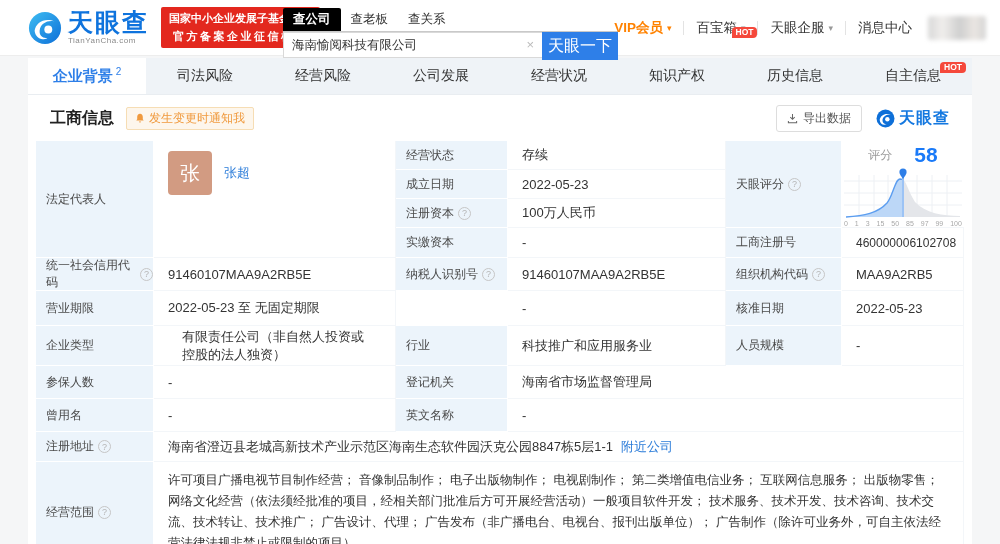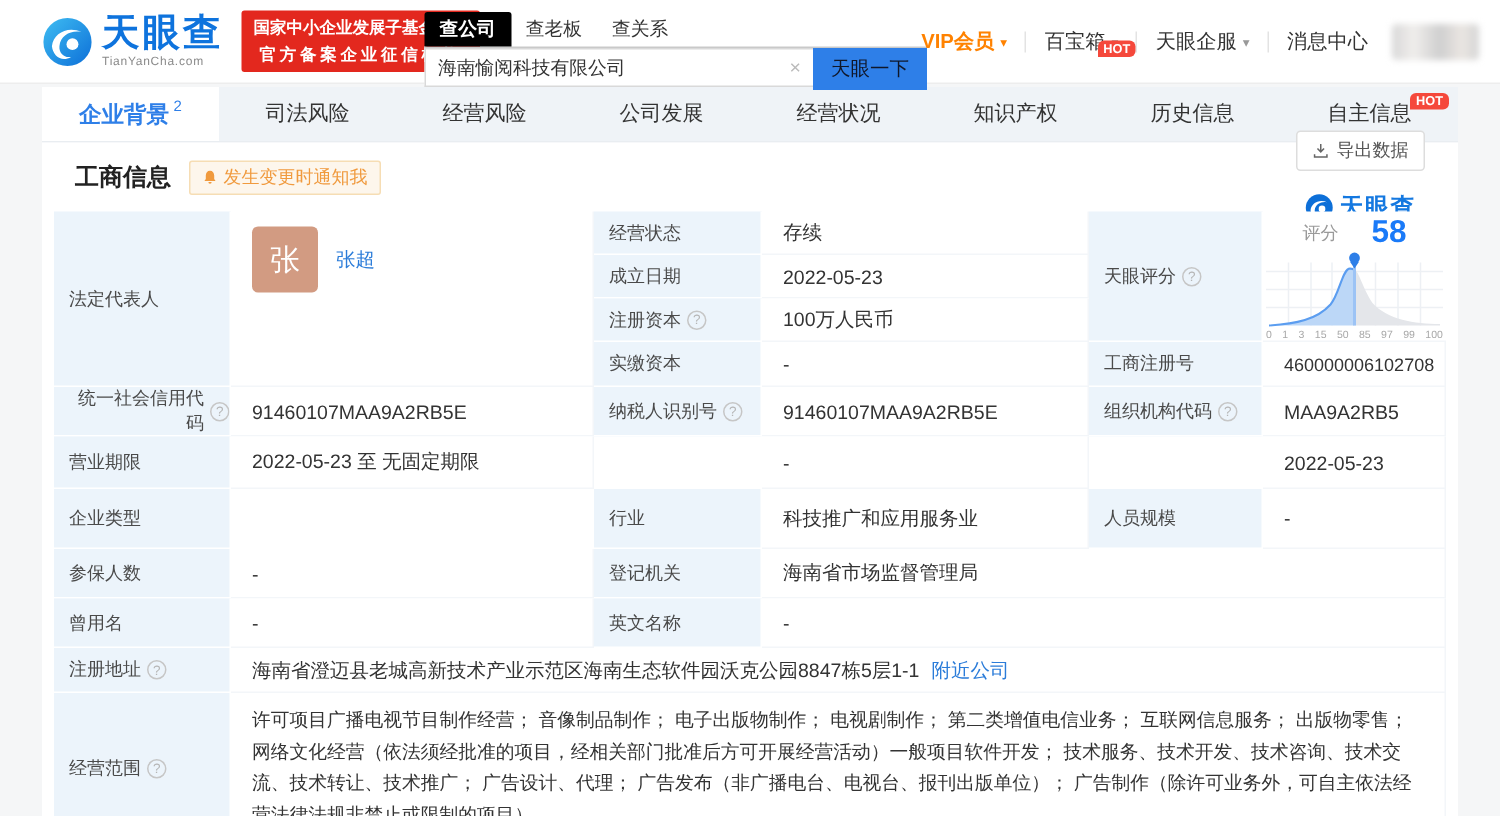"天眼一下" .search-btn { color: #0f172a -> #ffffff; font-size: 13px -> 16px }
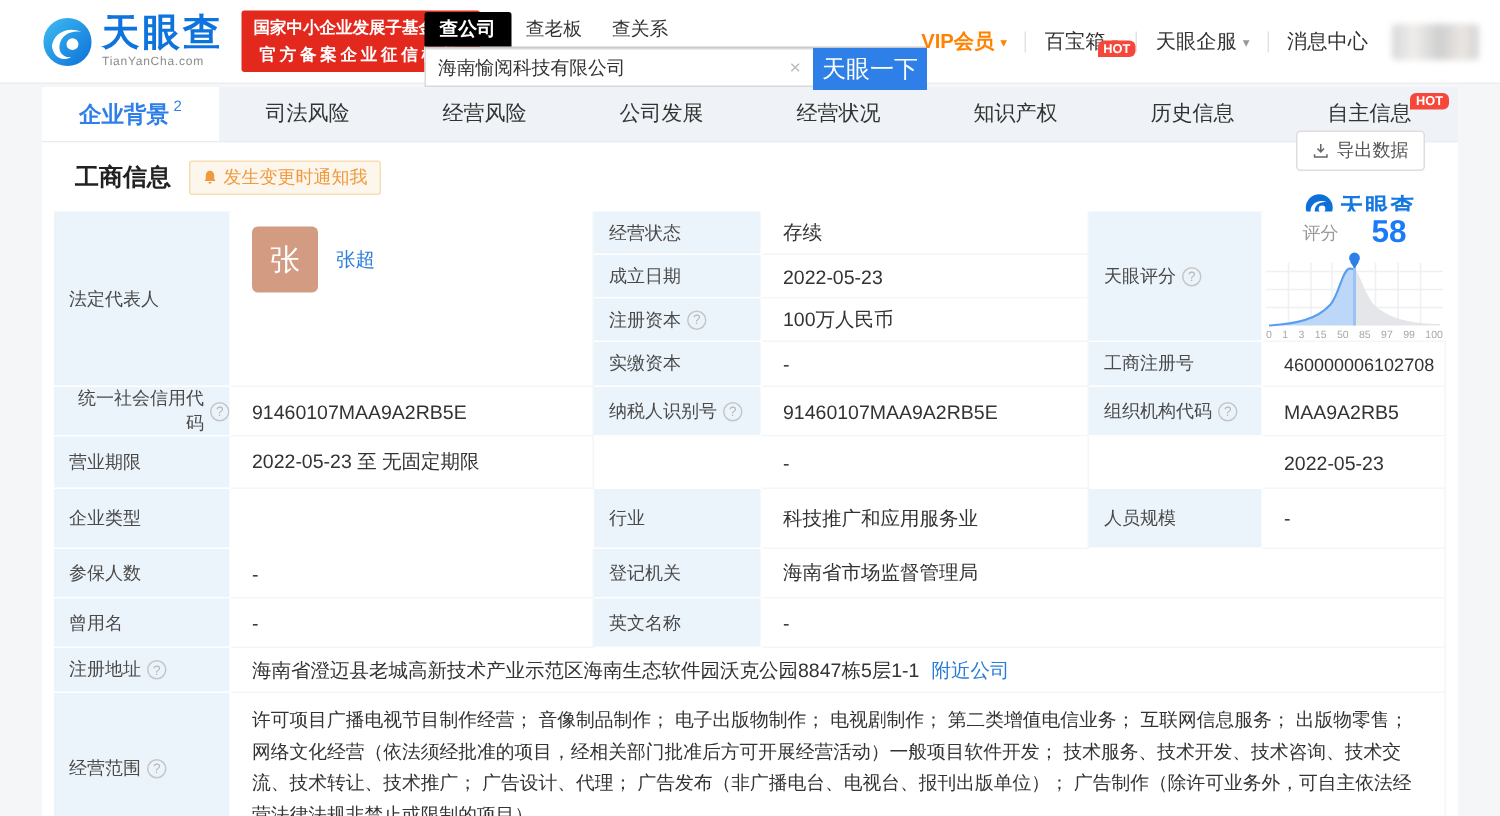"导出数据" .sh-right { align-items: center -> none; flex-direction: column -> none }
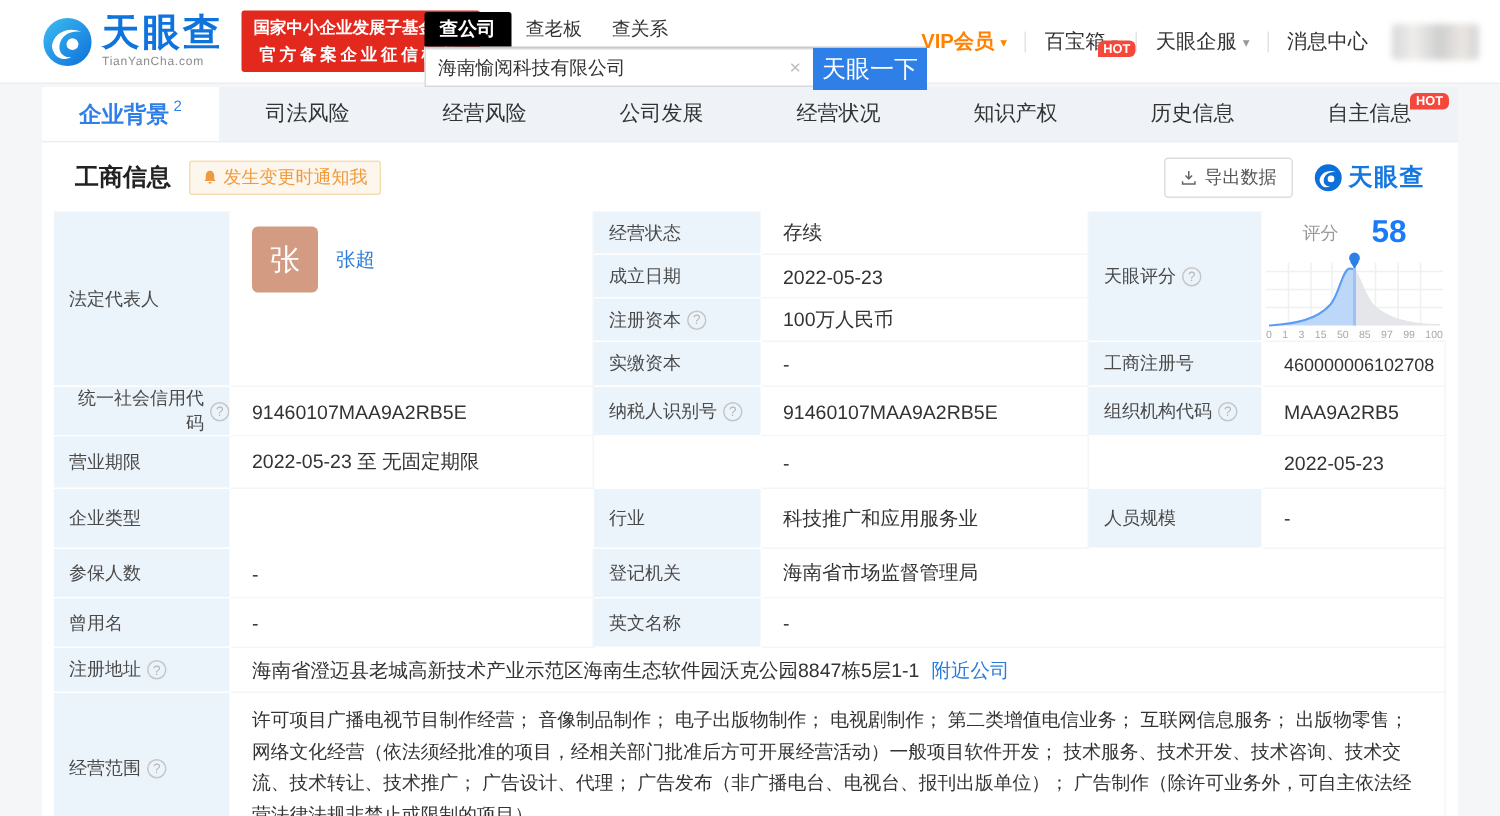"统一社会信用代码" div.cell { text-align: right -> none }
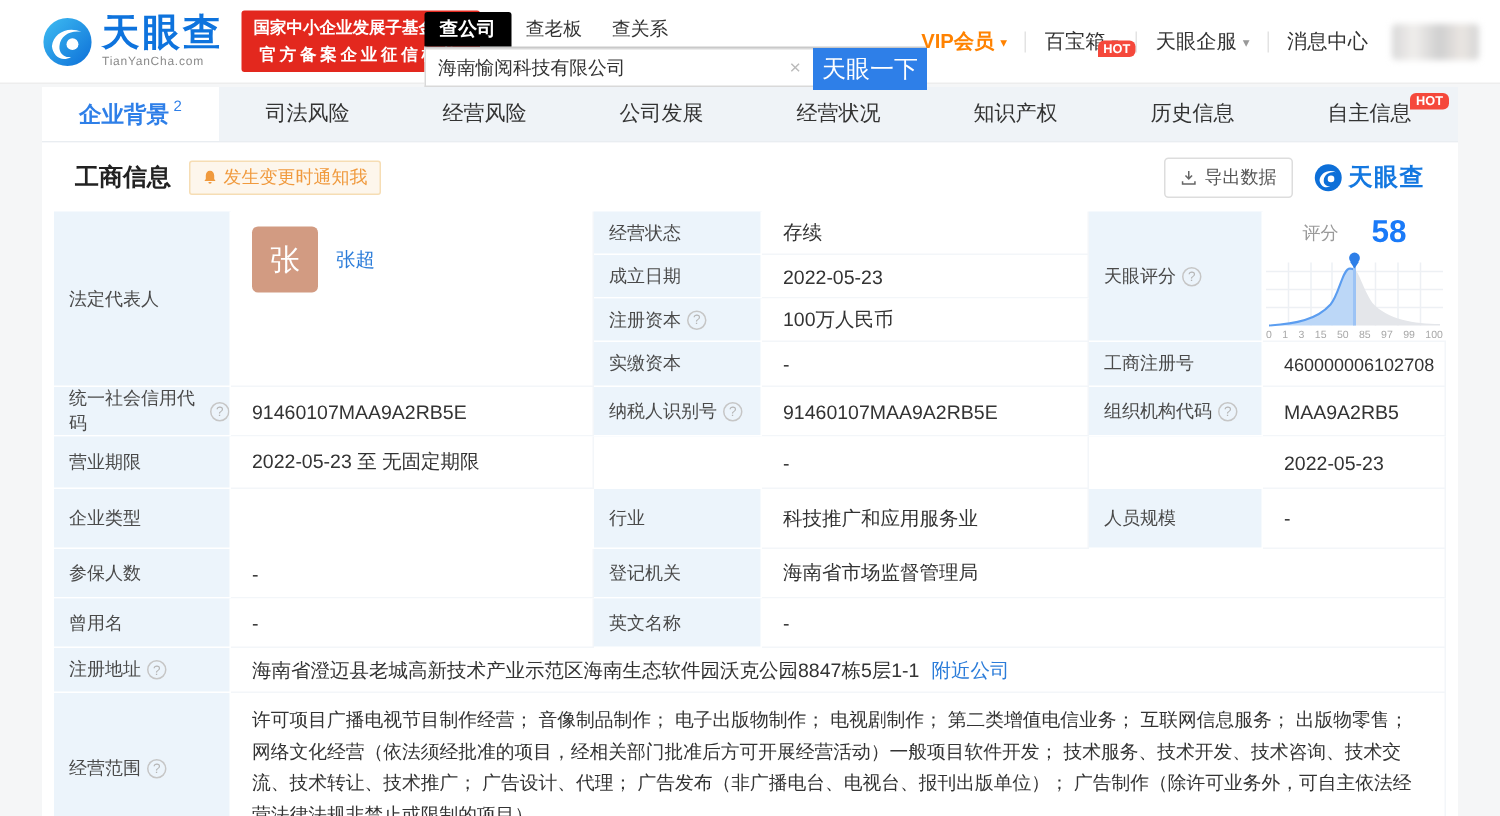"核准日期" div.cell { html: none -> <div> <span>核准日期</span> </div> }
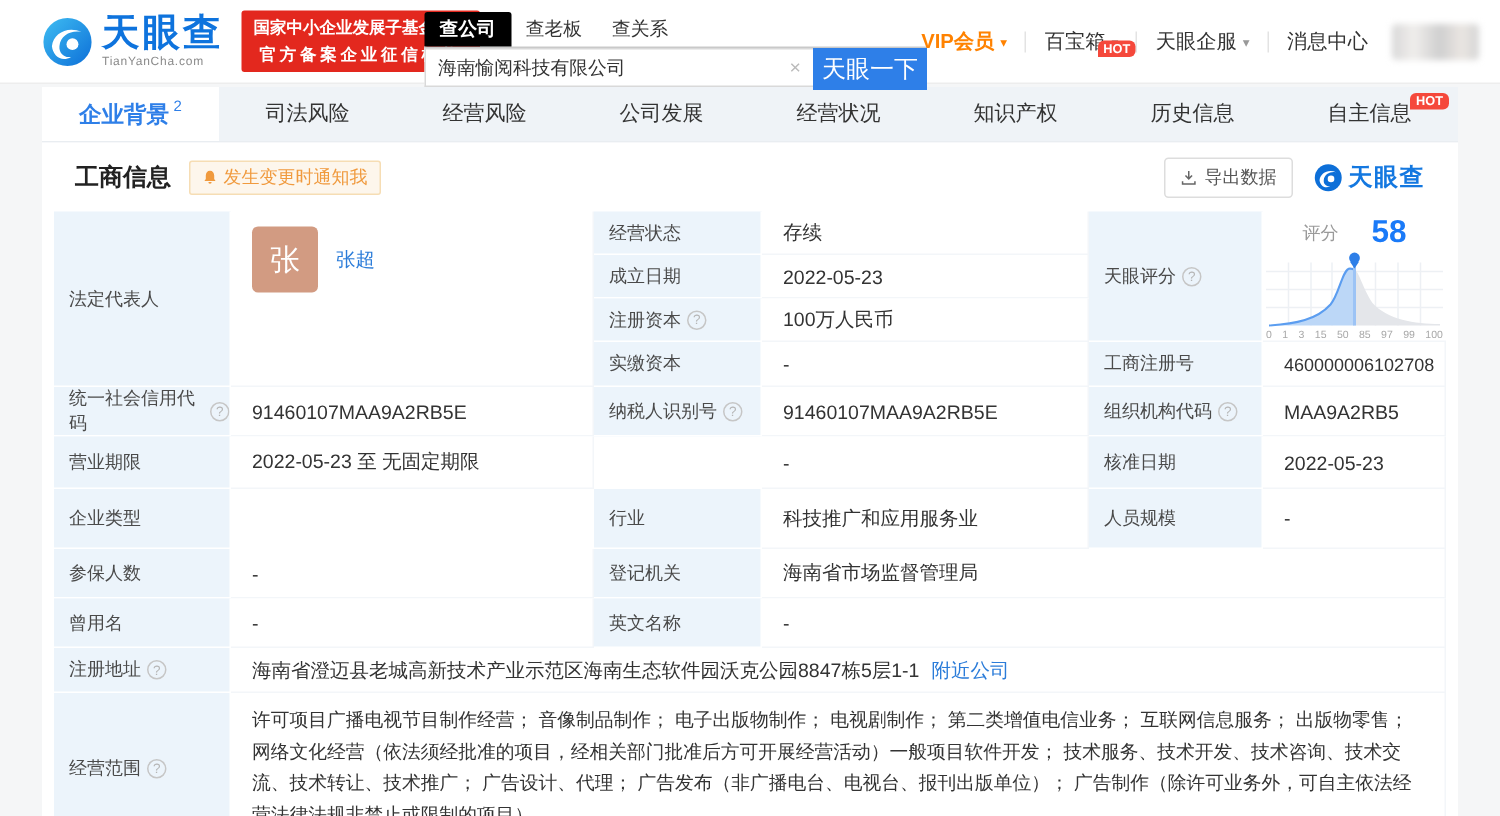"有限责任公司（非自然人投资或控股的法人独资）" div.cell { html: none -> <div> <span>有限责任公司（非自然人投资或控股的法人独资）</span> </div> }
